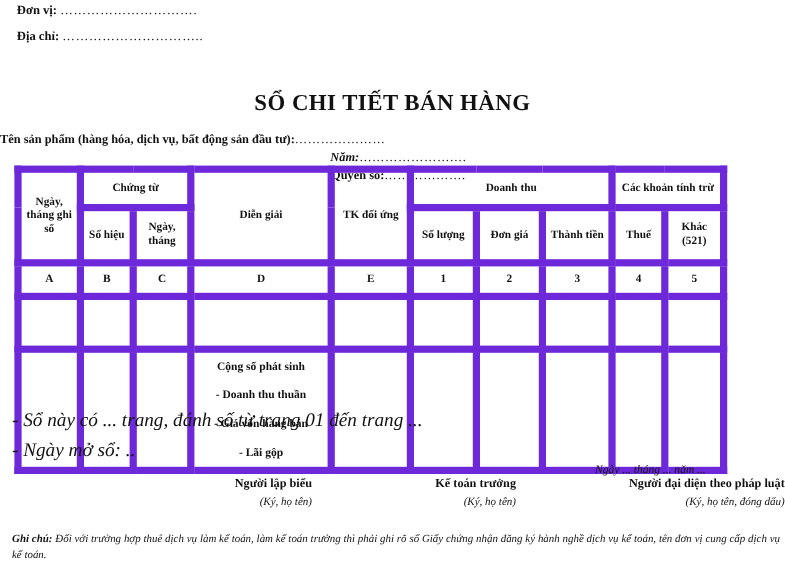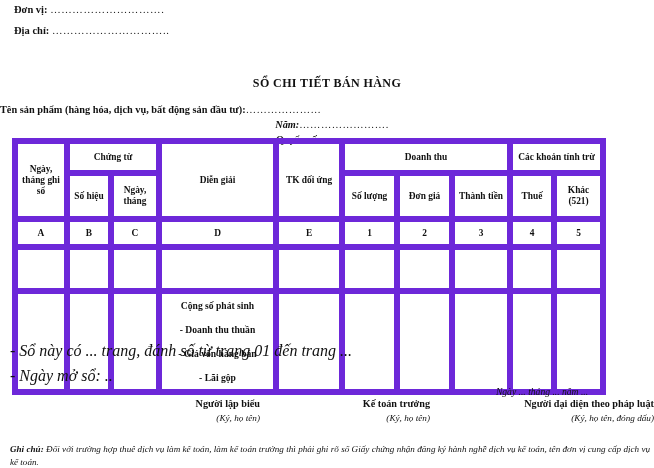"SỔ CHI TIẾT BÁN HÀNG" .doc-title { font-size: 12px -> 19px }
